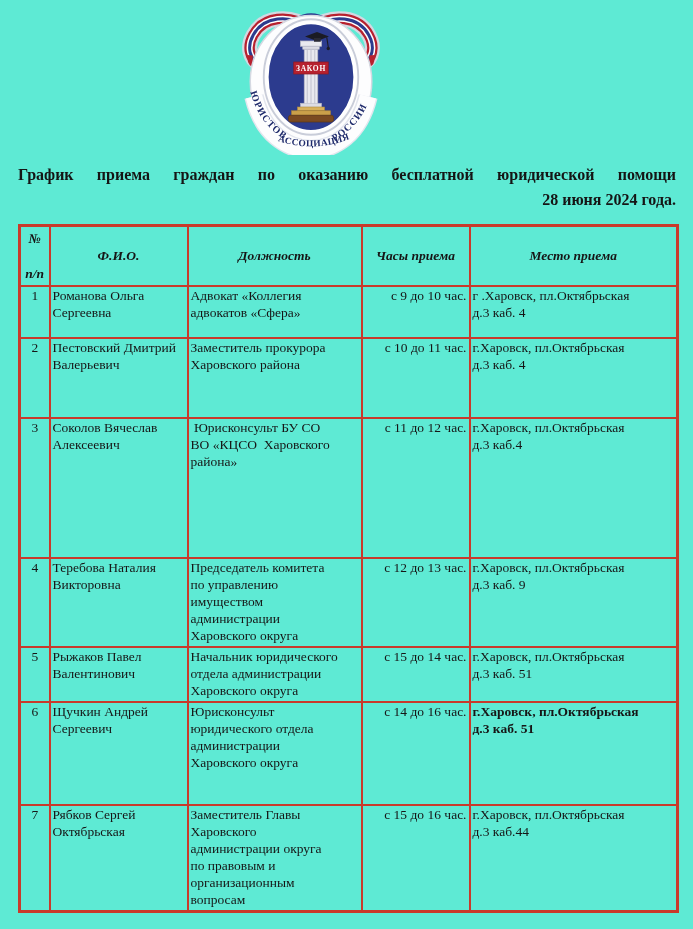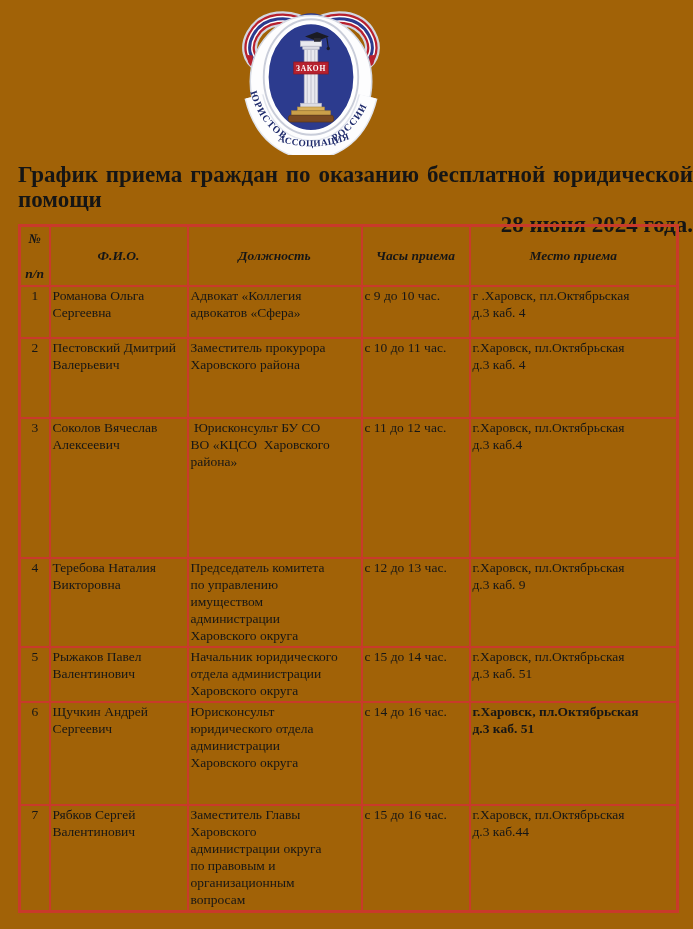"ЗАКОН" .page { background: #a16207 -> #5eead4 }
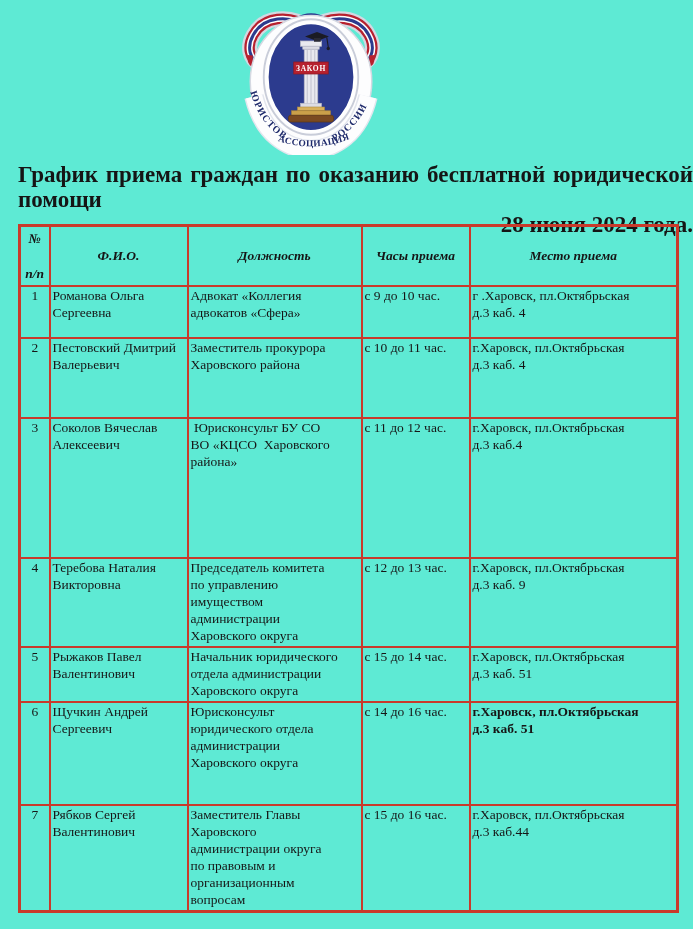"График приема граждан по оказанию" .title-block { font-size: 23px -> 16px; right: 0 -> 17px }
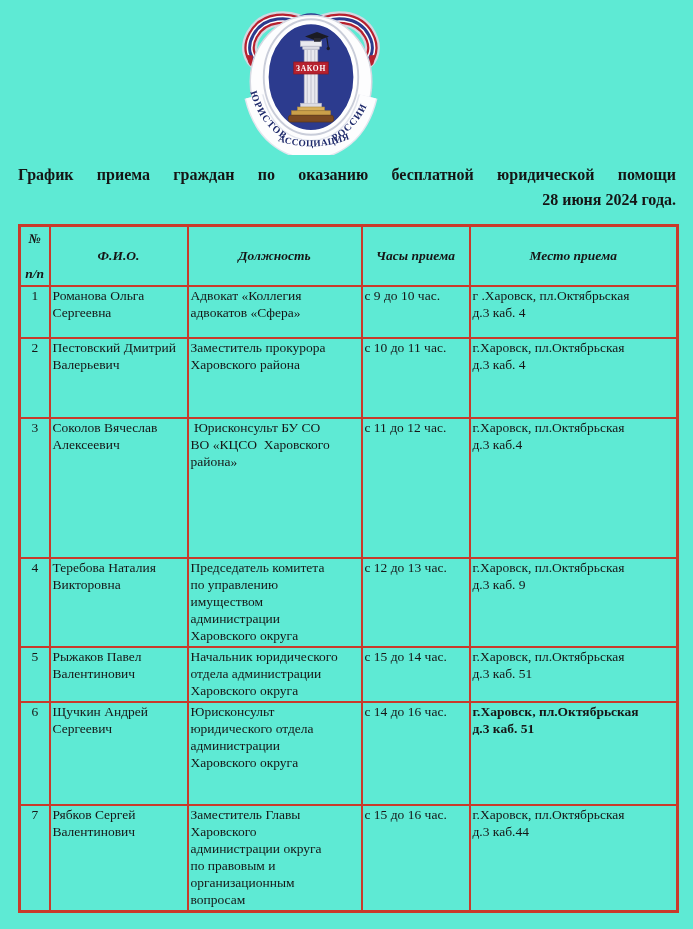"с 9 до 10 час." .c-hours { text-align: left -> right }
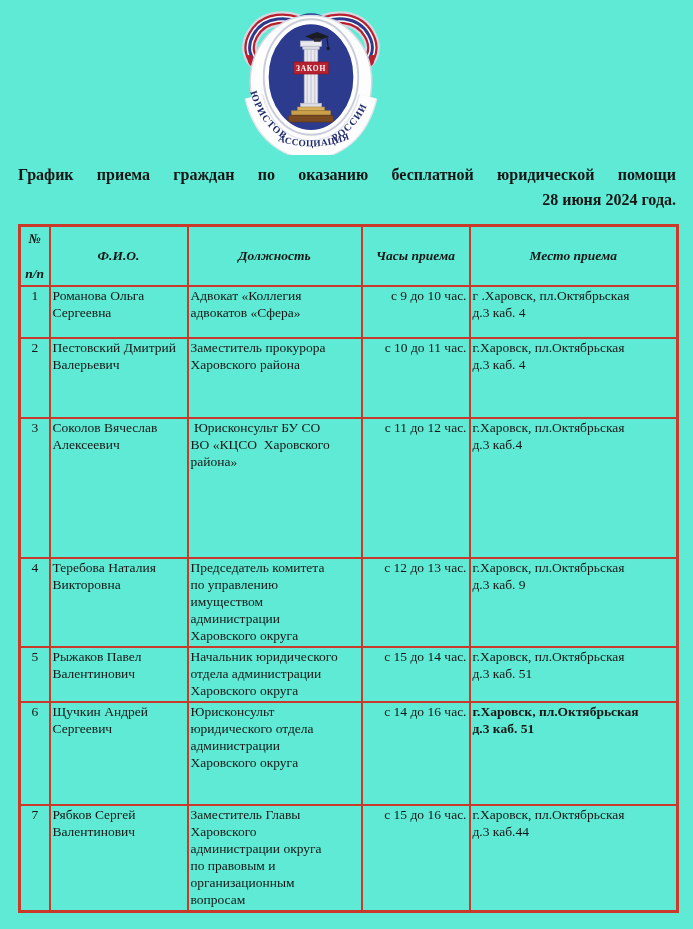"Рябков Сергей" div.cell-text { text: Валентинович -> Октябрьская }
